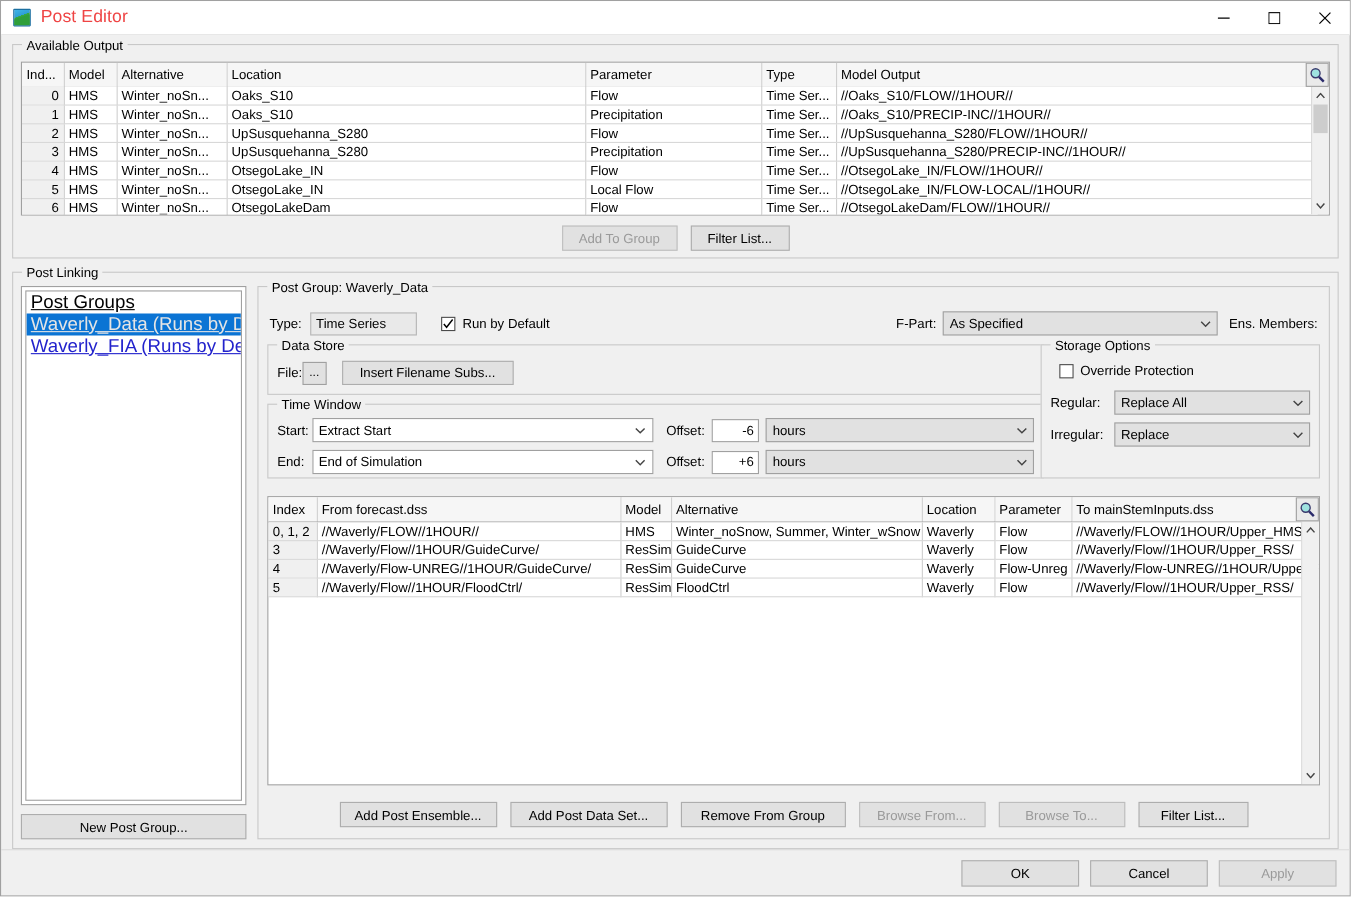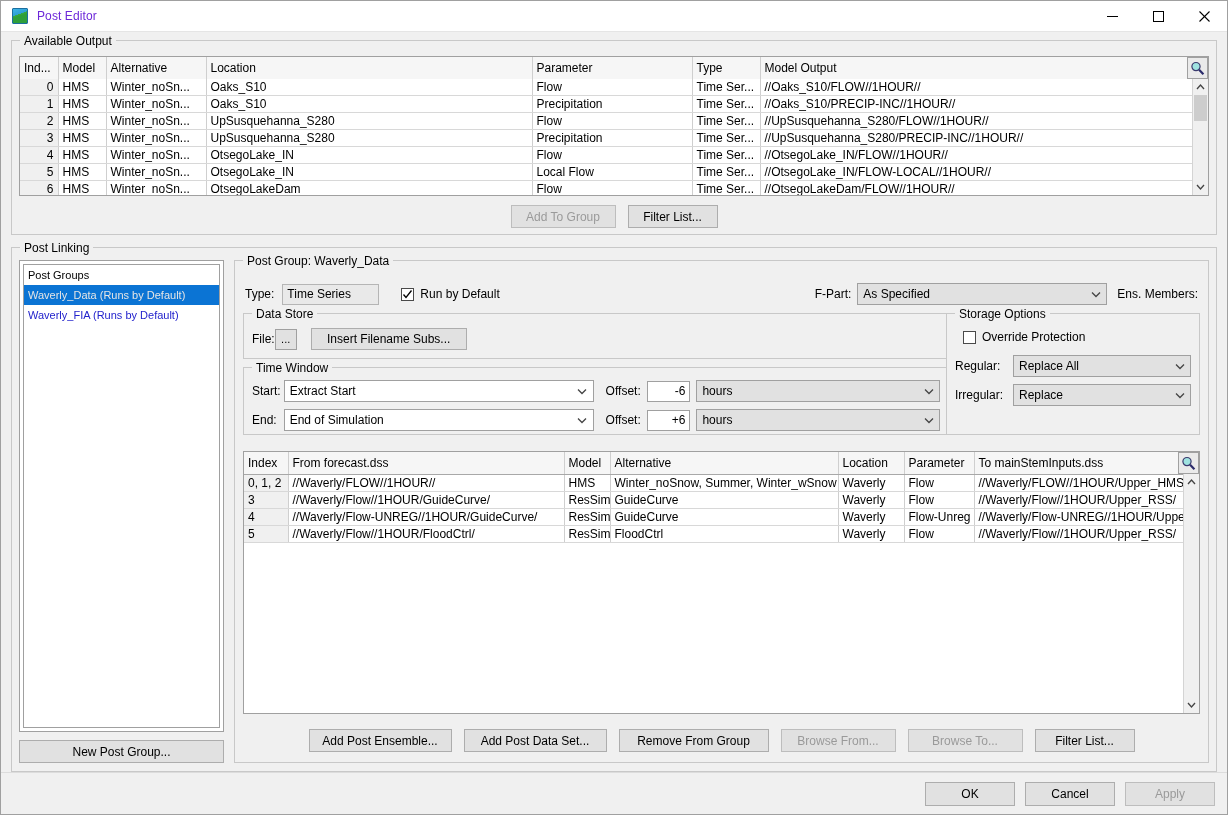"Post Editor" .title-text { color: #6d28d9 -> #ef4444; font-size: 12px -> 16px }
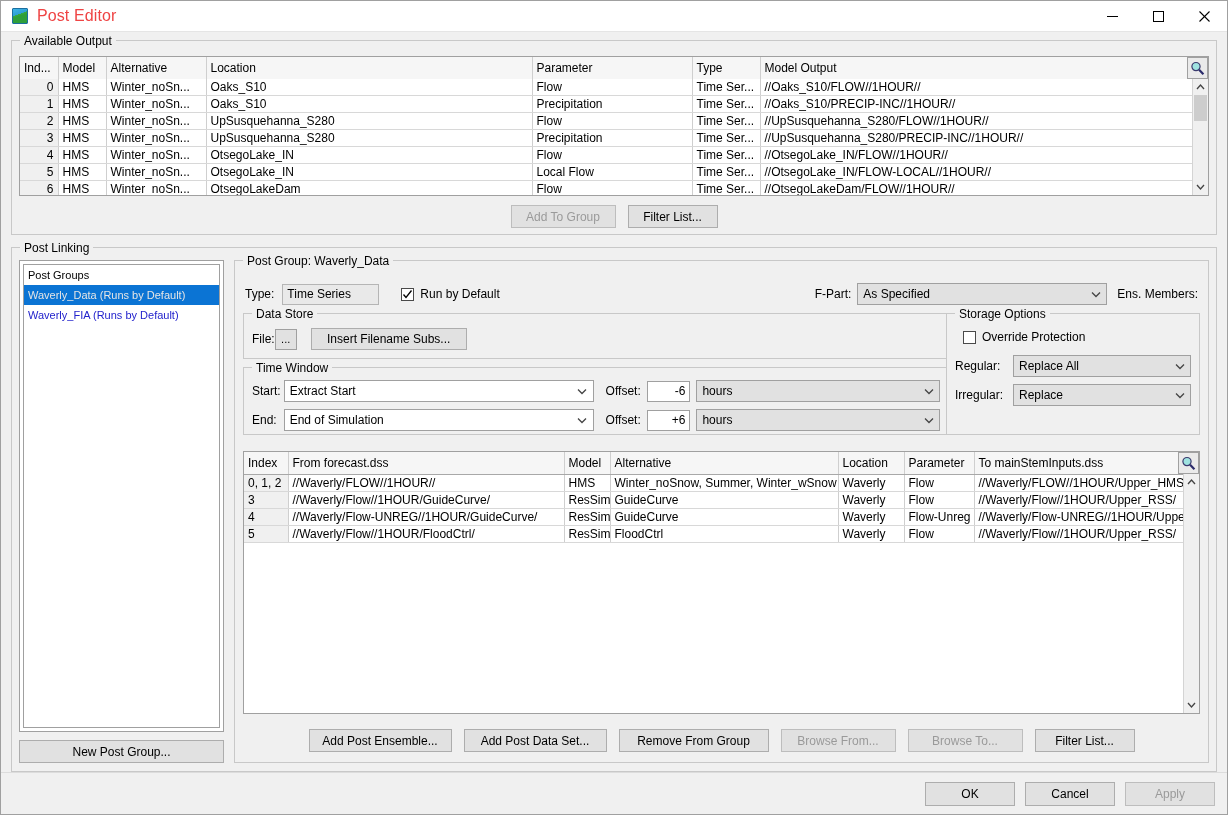"Post Groups" .groups-list .row { font-size: 11px -> 17px; text-decoration: none -> underline }
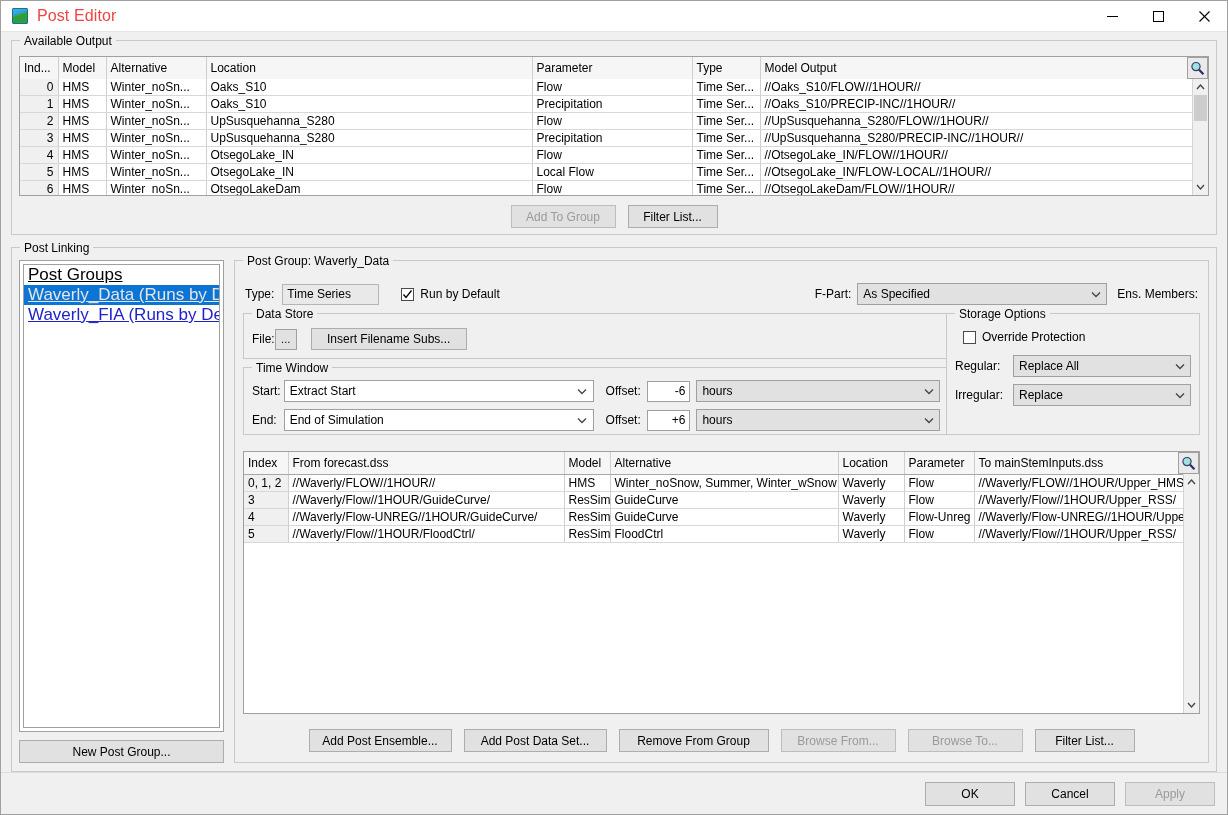"OK" .footer .btn { width: 90px -> 107px }
